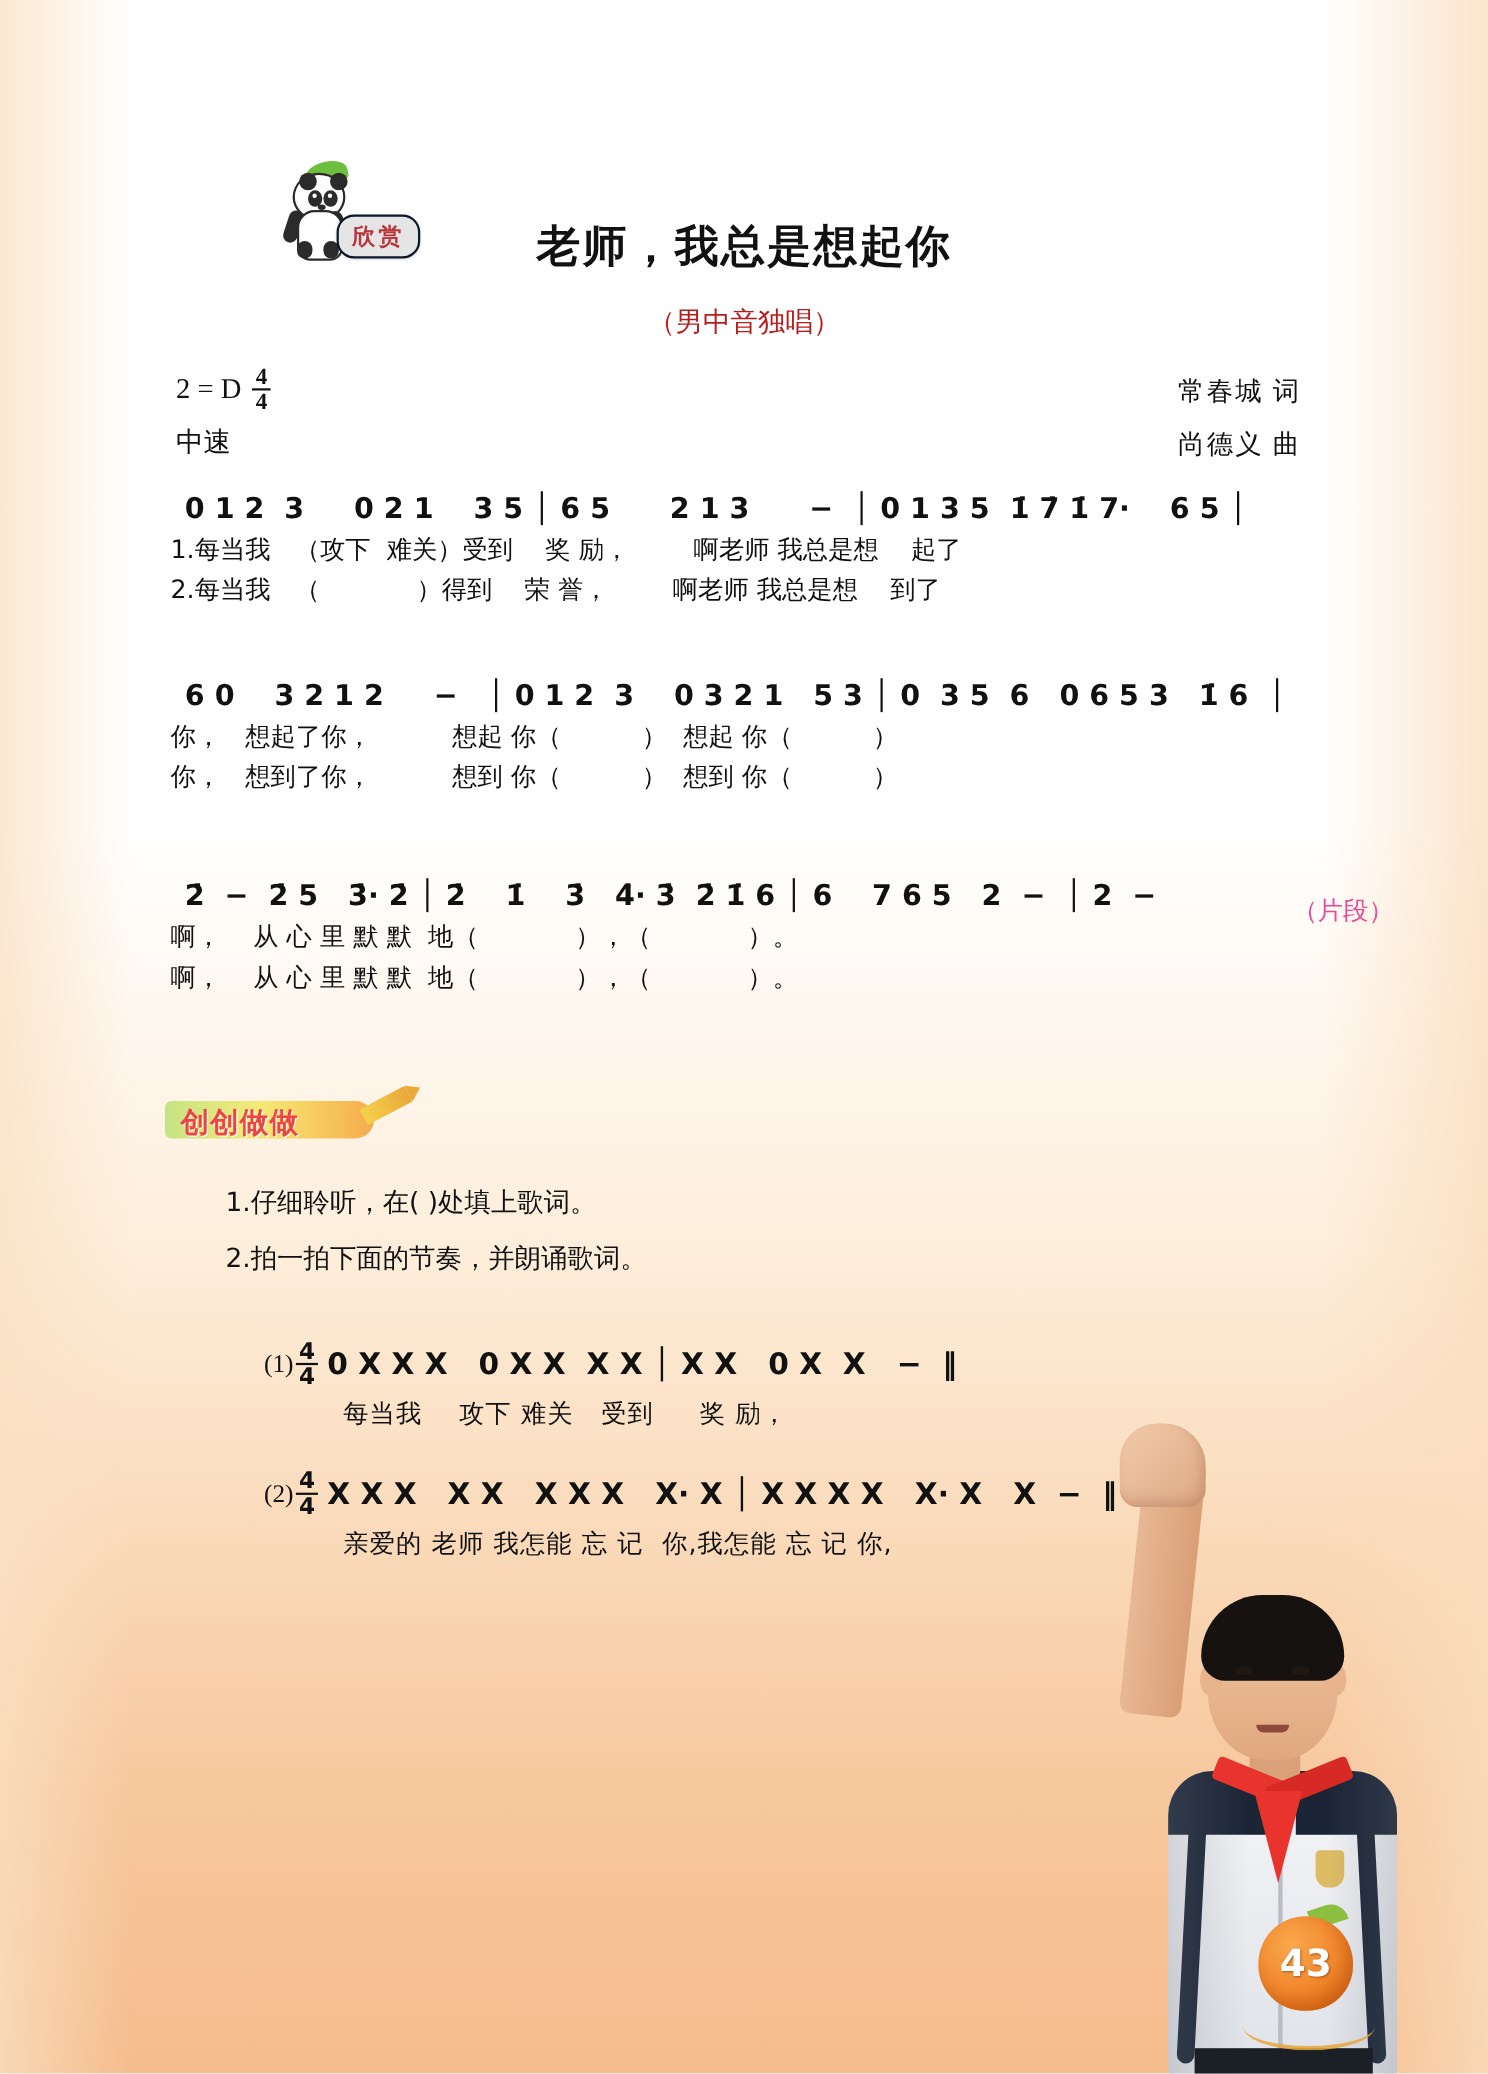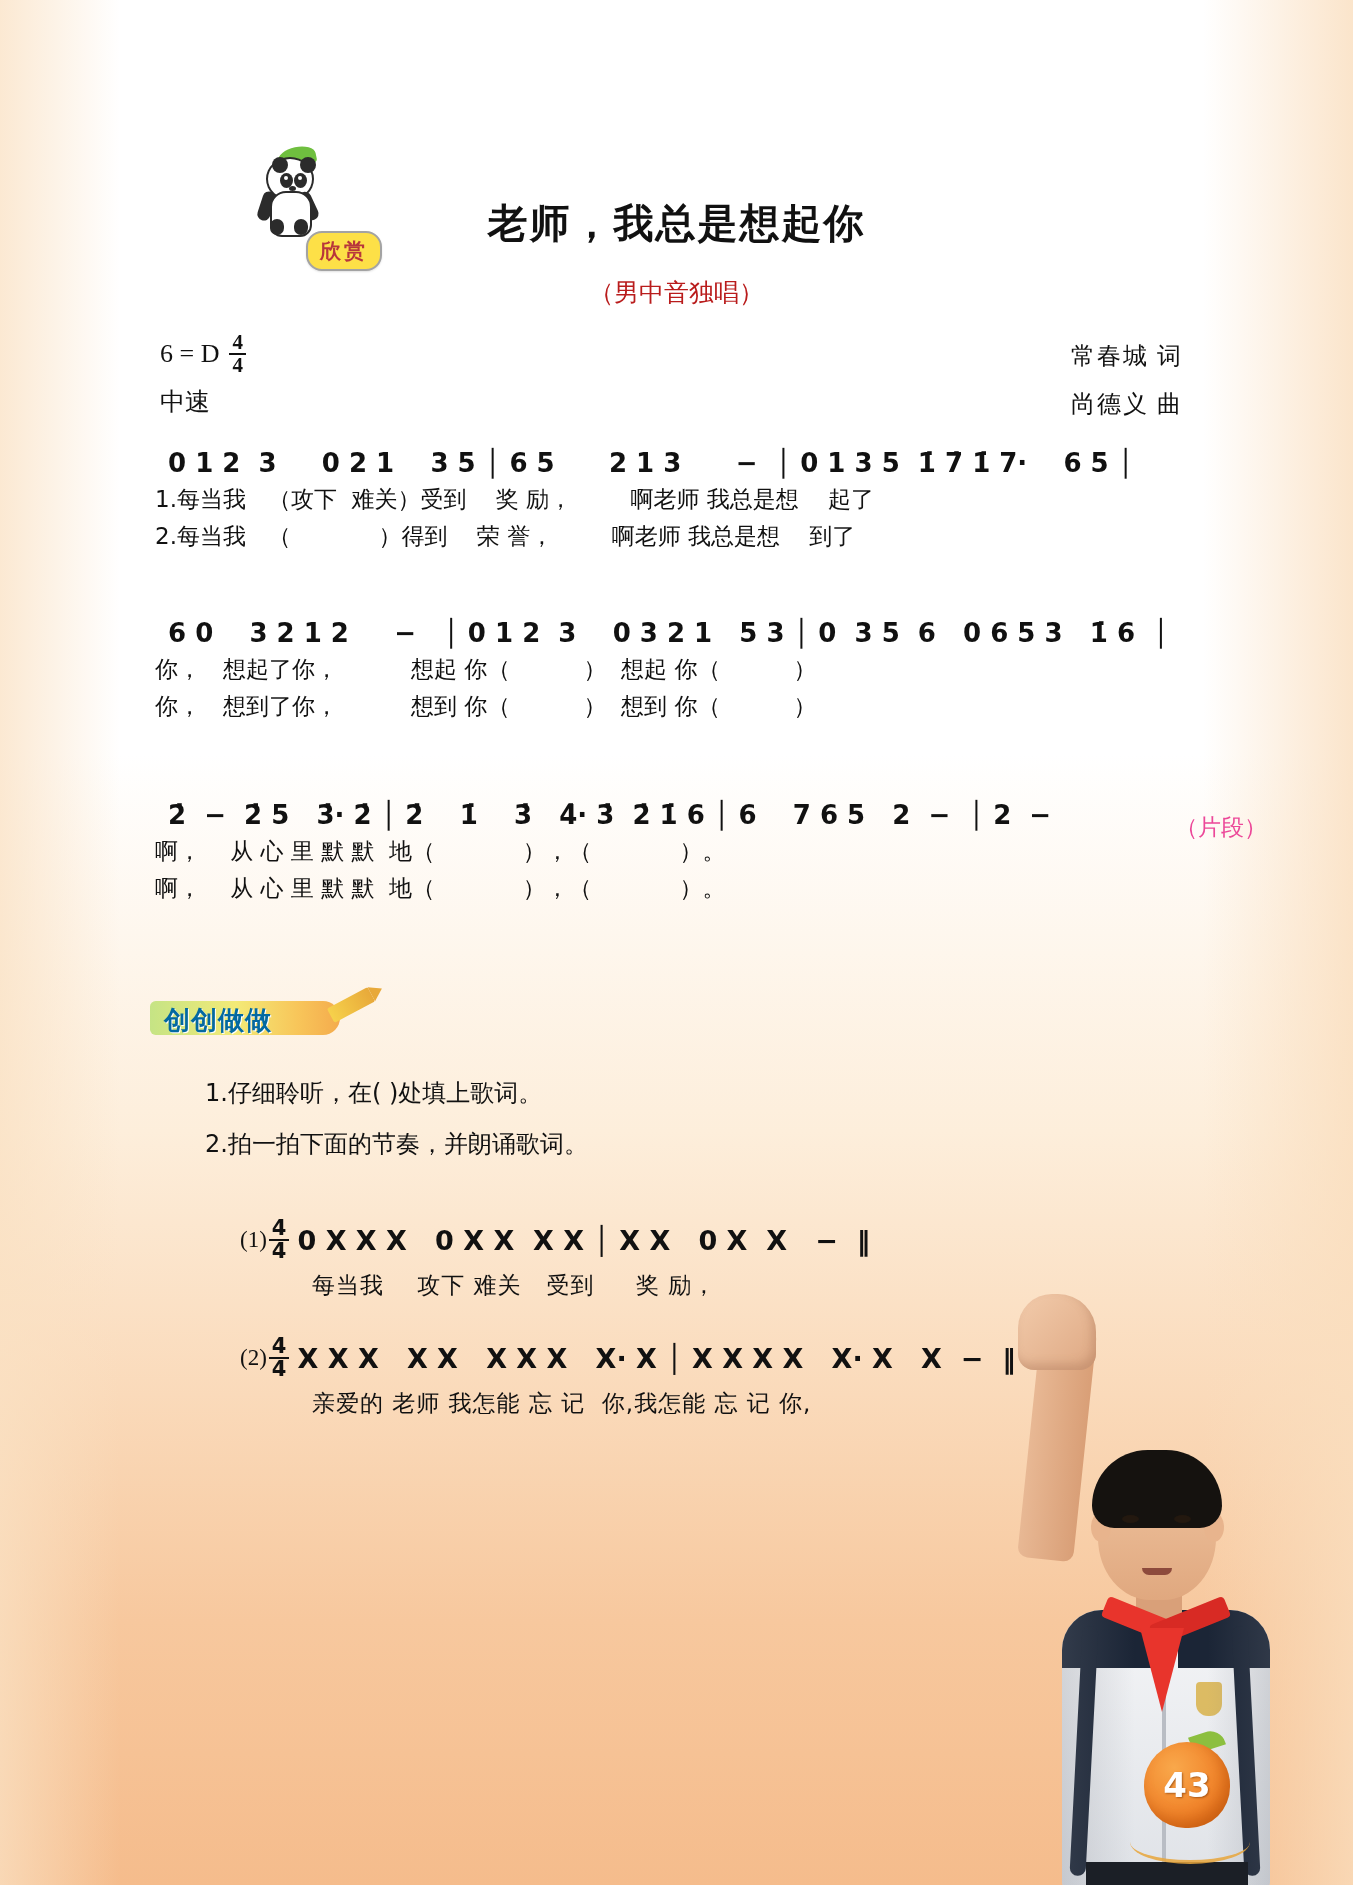"欣赏" .badge-pill { background: #fde047 -> #e5e5e5; border: 2px solid #a3a3a3 -> 2px solid #0f172a; margin-top: 36px -> none }
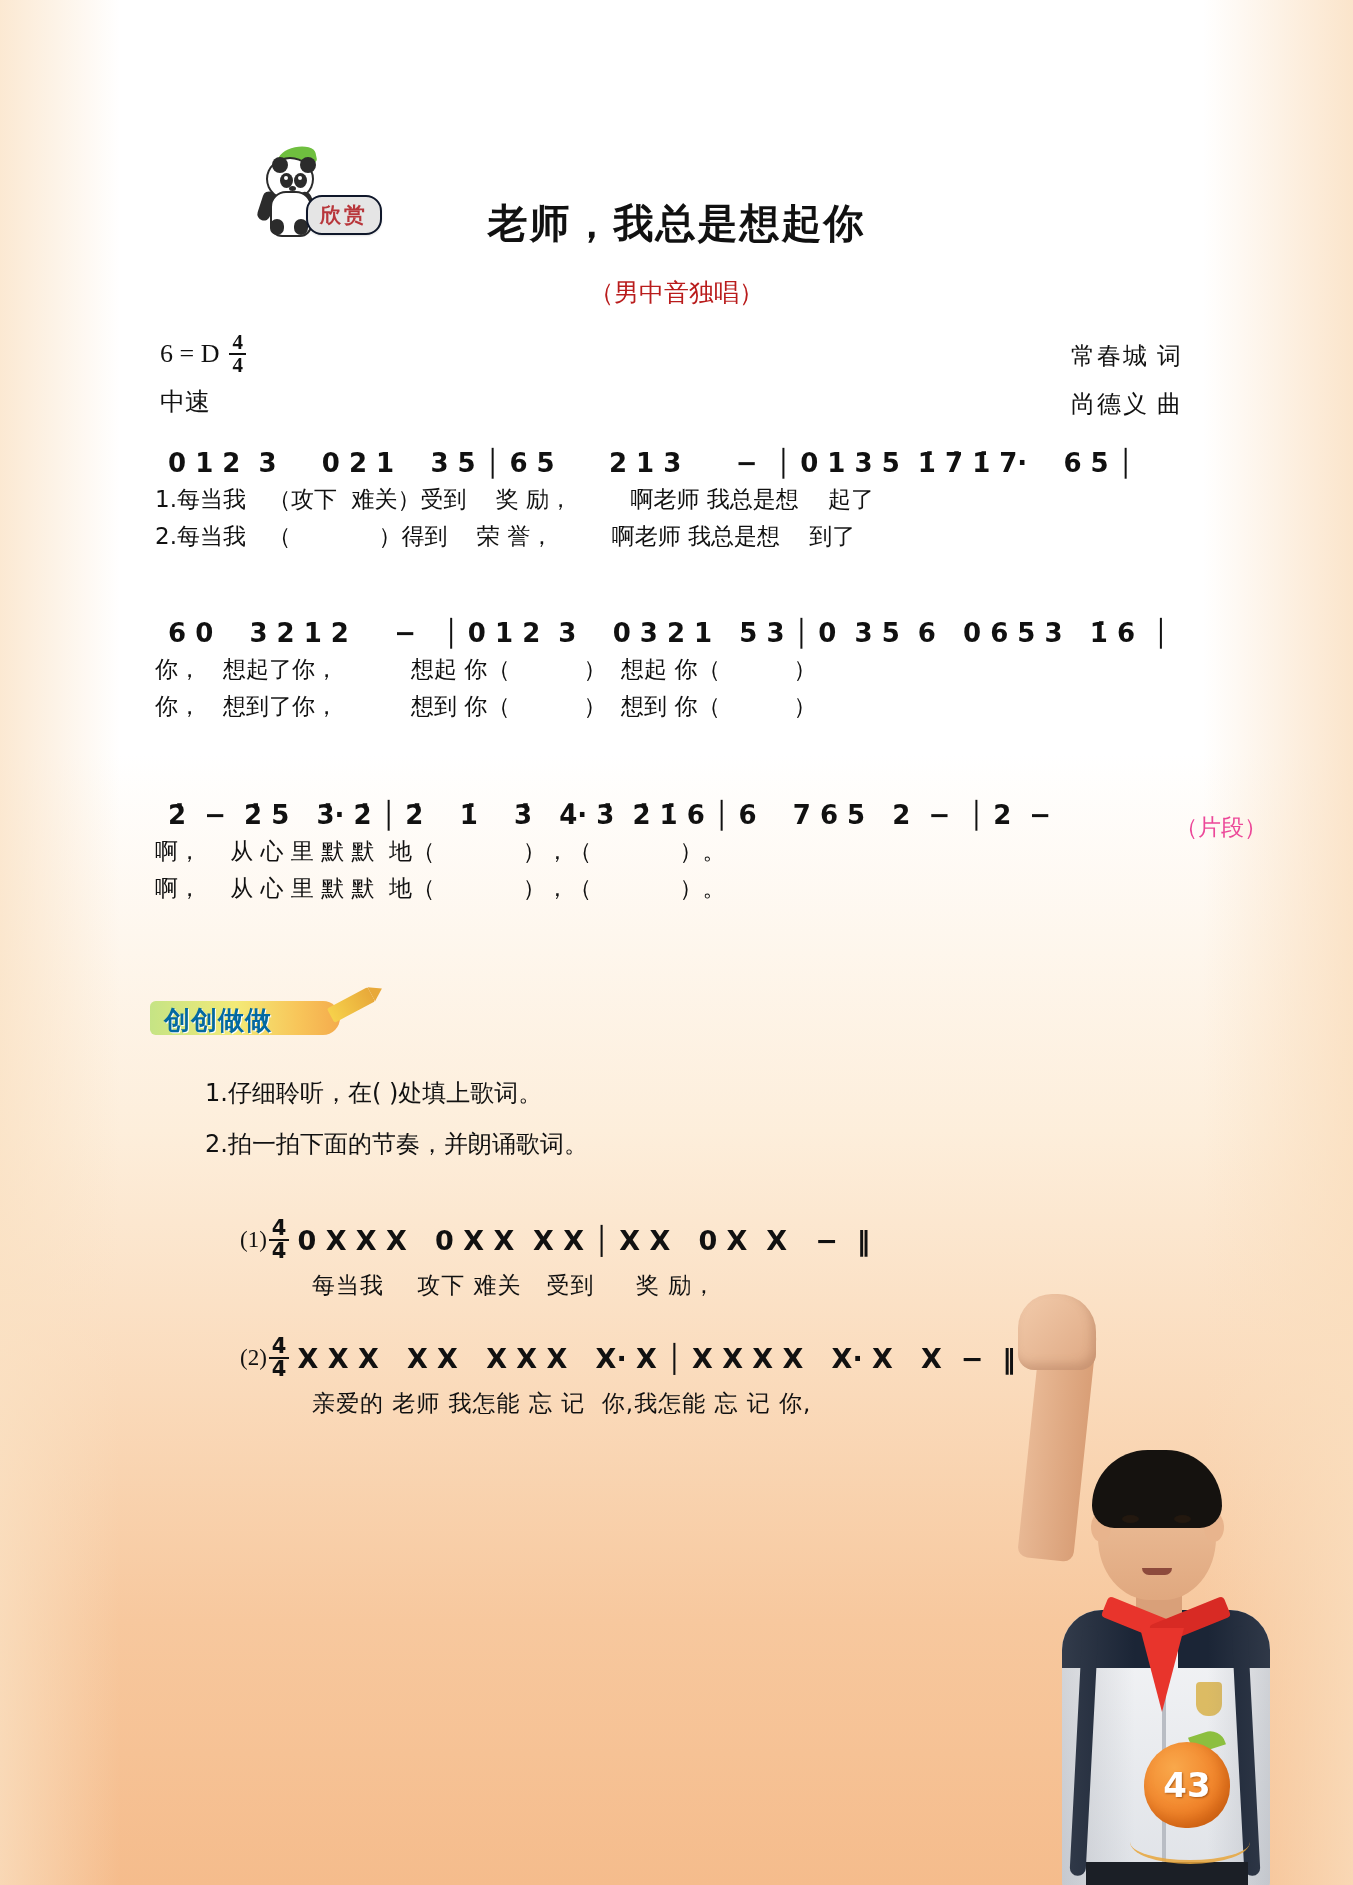"6 = D" span { text: 6 -> 2 }
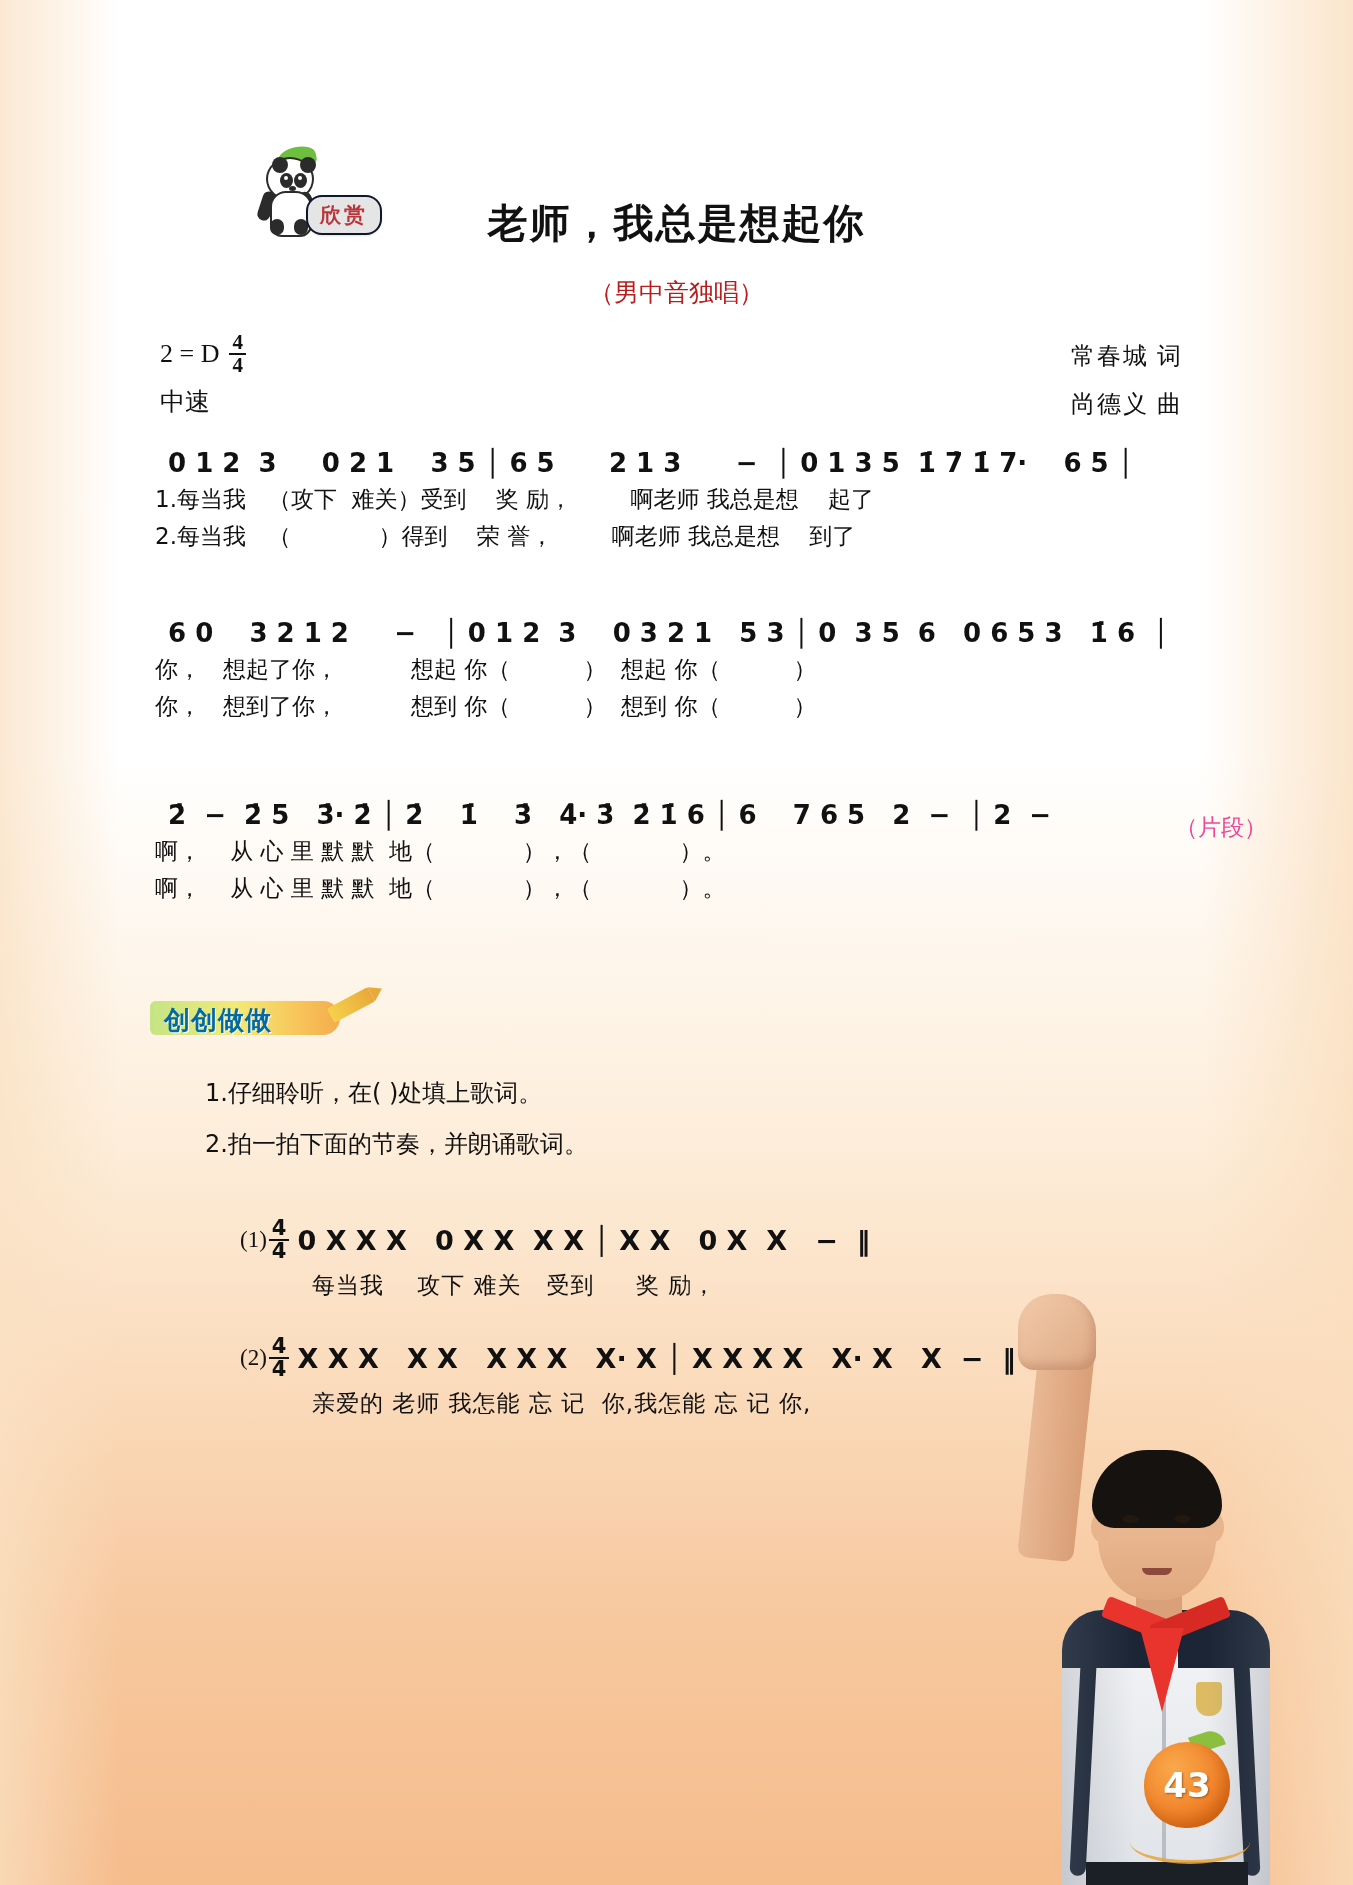"创创做做" .make-badge .txt { color: #0369a1 -> #ef4444 }
